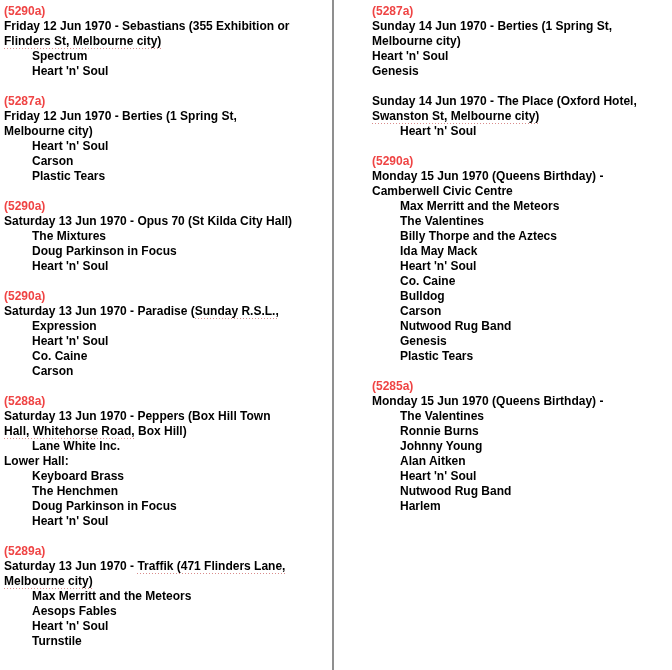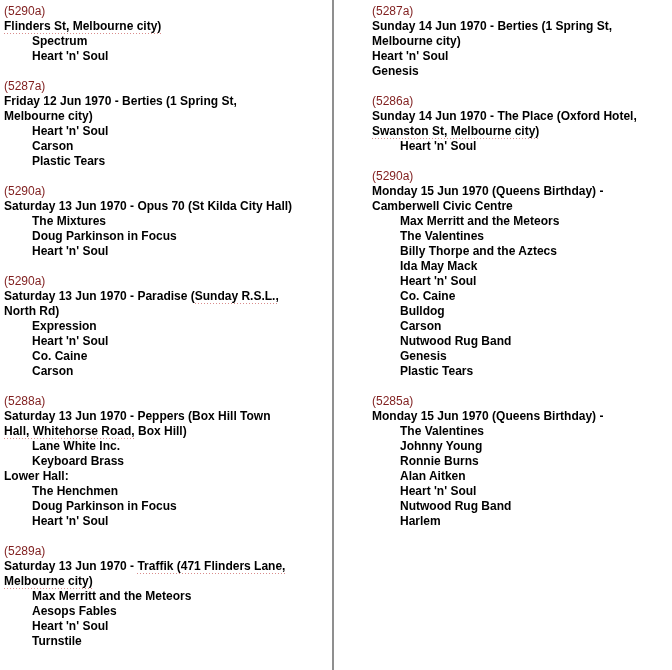"(5290a)" .ref { color: #7f1d1d -> #ef4444; font-weight: normal -> bold }
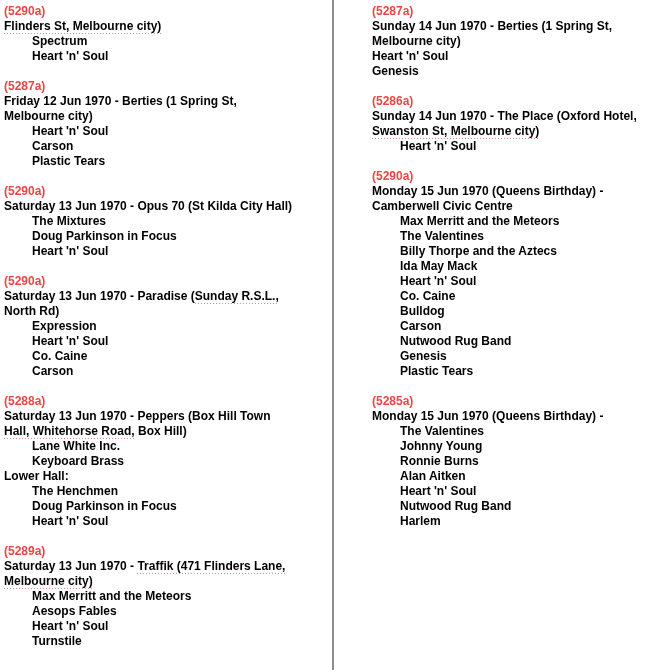"Friday 12 Jun 1970 - Sebastians" div.title-line { html: none -> <div><span>Friday 12 Jun 1970 - Sebastians (355 Exhibition or</span></div> }
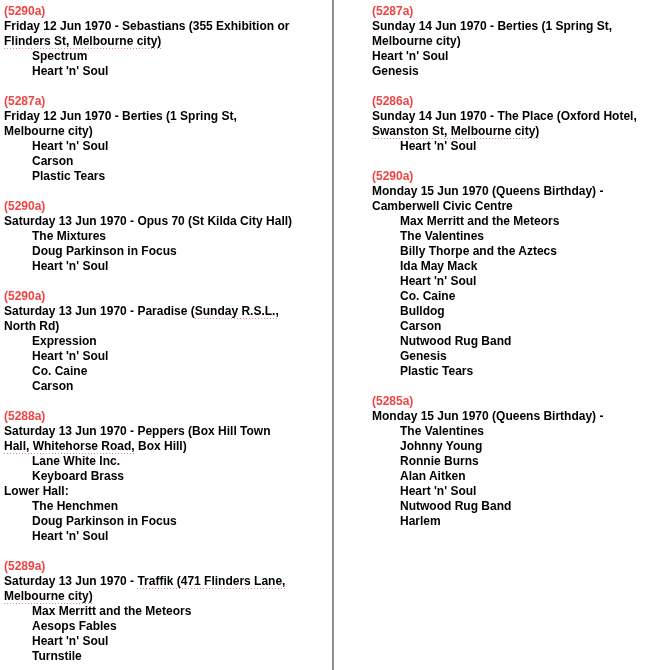"(5286a)" div.ref { html: <div>(5286a)</div> -> none }
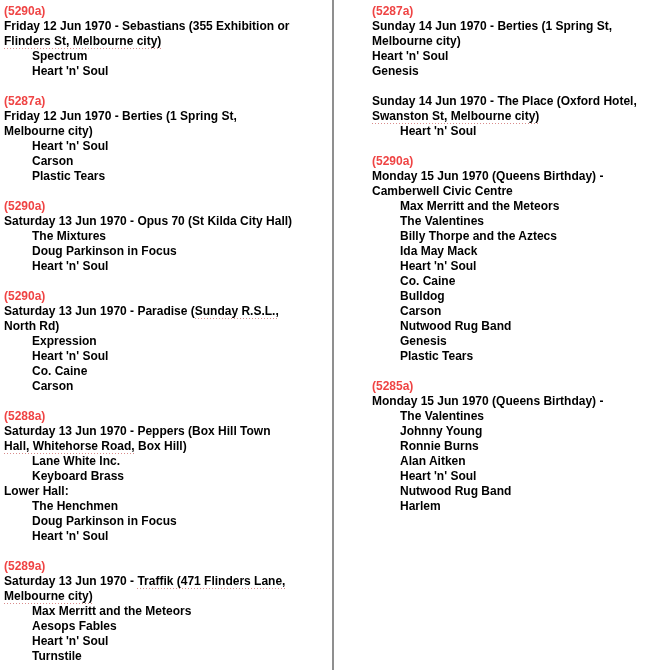"North Rd)" div.title-line { html: <div><span>North Rd)</span></div> -> none }
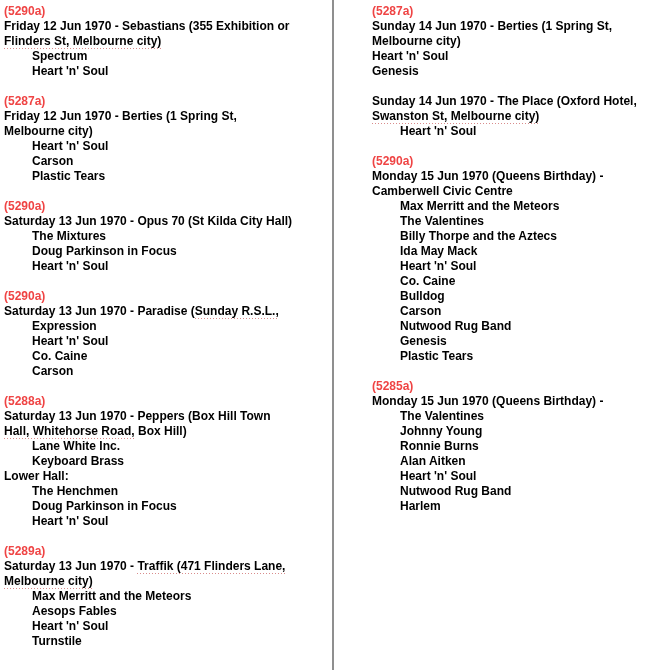"Johnny Young" div.band { order: before "Ronnie Burns" -> after "Ronnie Burns" }
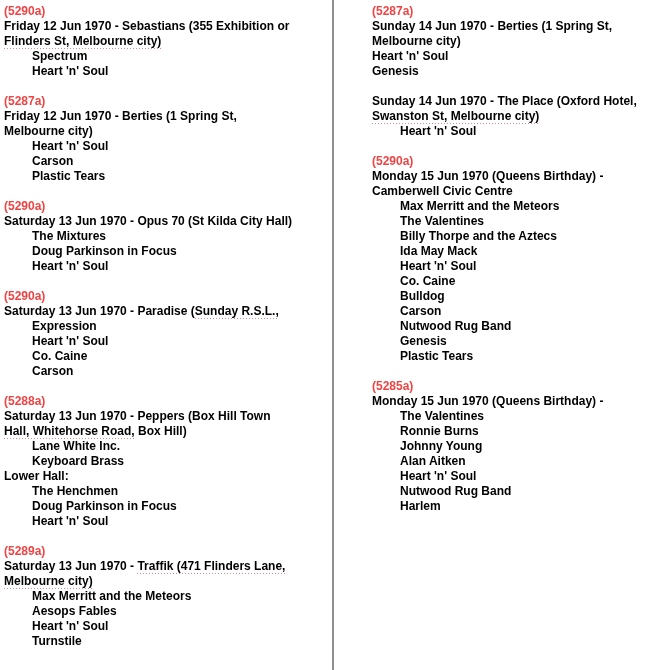"Keyboard Brass" div.band { order: before "Lower Hall:" -> after "Lower Hall:" }
